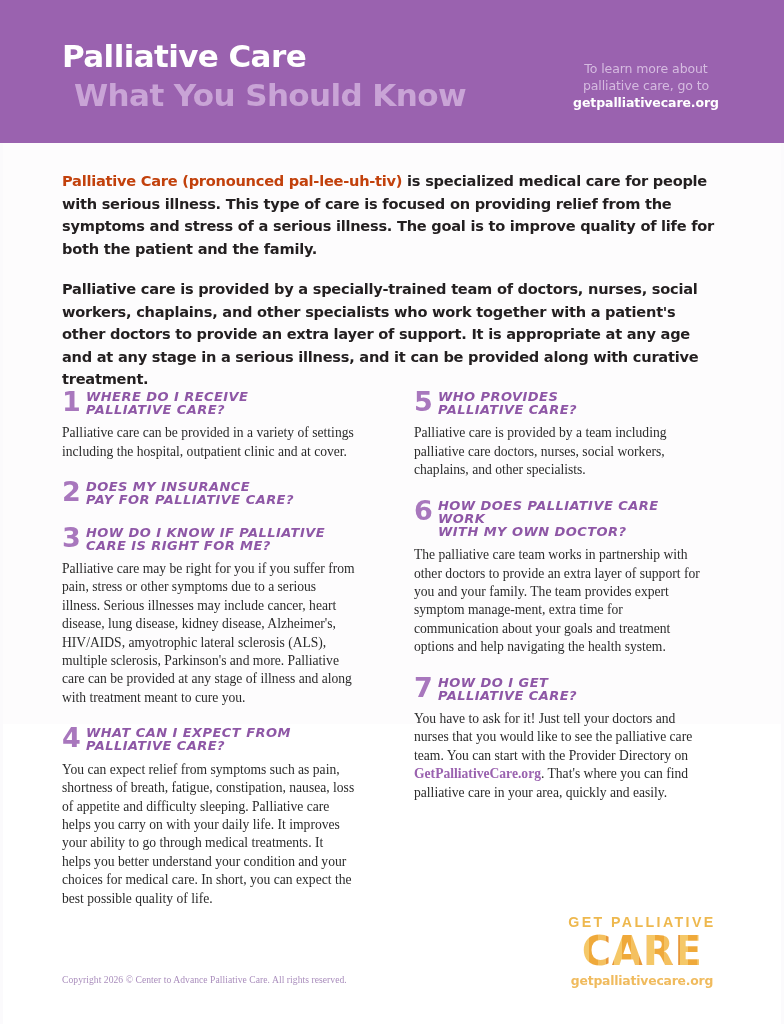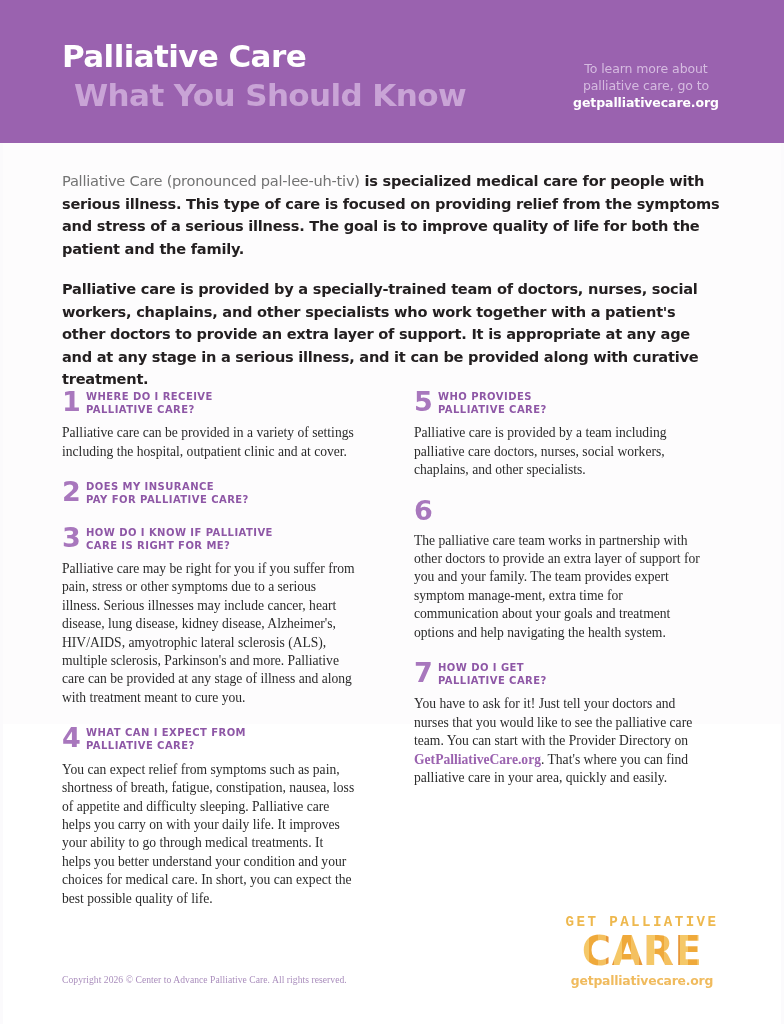"Palliative Care (pronounced" .intro-accent { color: #737373 -> #c2410c; font-weight: normal -> bold }
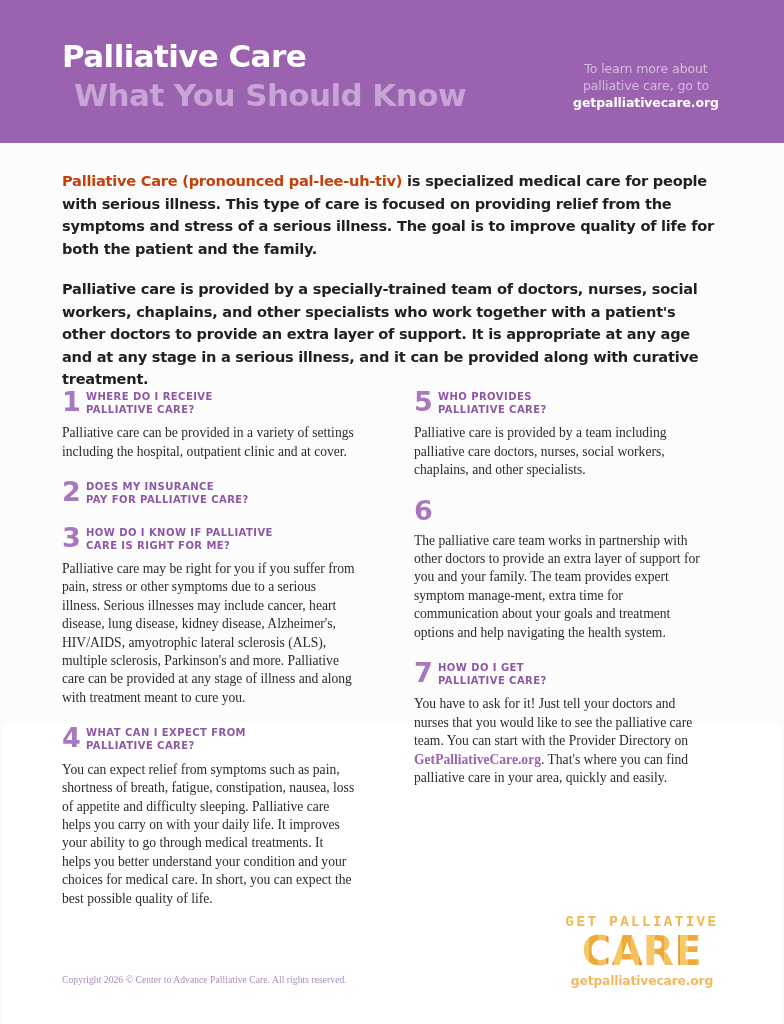"WHERE DO I RECEIVE" .qa-q { font-size: 10px -> 13px; font-style: none -> italic }
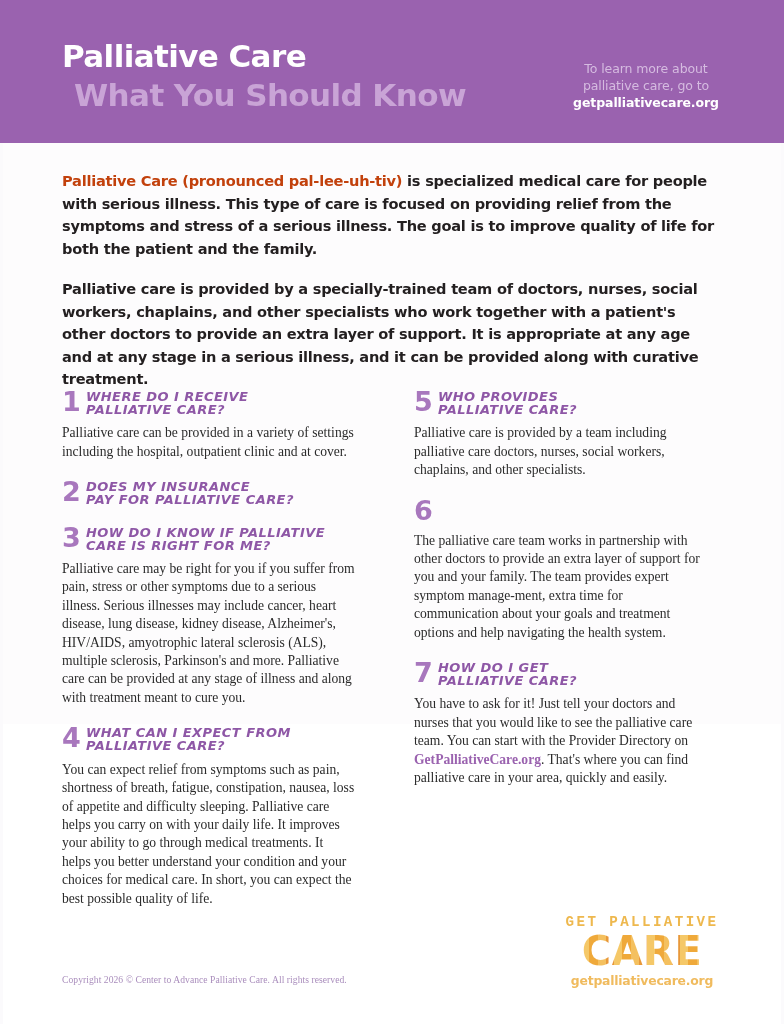"HOW DOES PALLIATIVE CARE WORK" div.qa-q { html: none -> <div> <div>HOW DOES PALLIATIVE CARE WORK</div> <div>WITH MY OWN DOCTOR?</div> </div> }
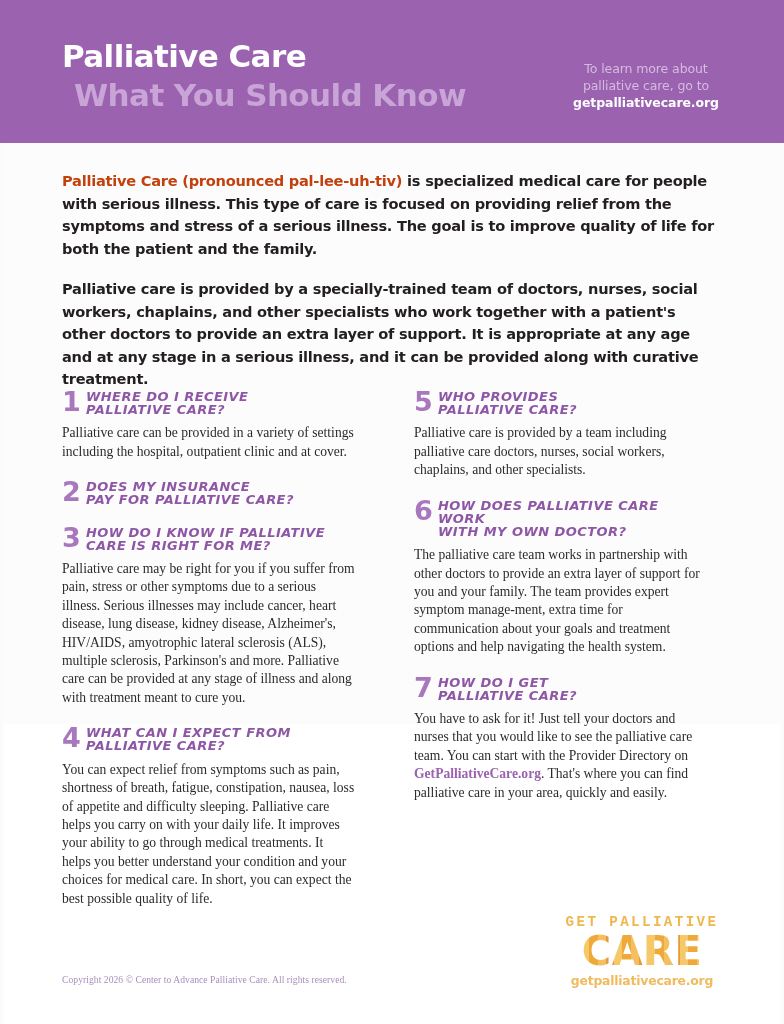"GET PALLIATIVE" .logo-top { font-family: Liberation Mono, monospace -> Liberation Sans, sans-serif }
